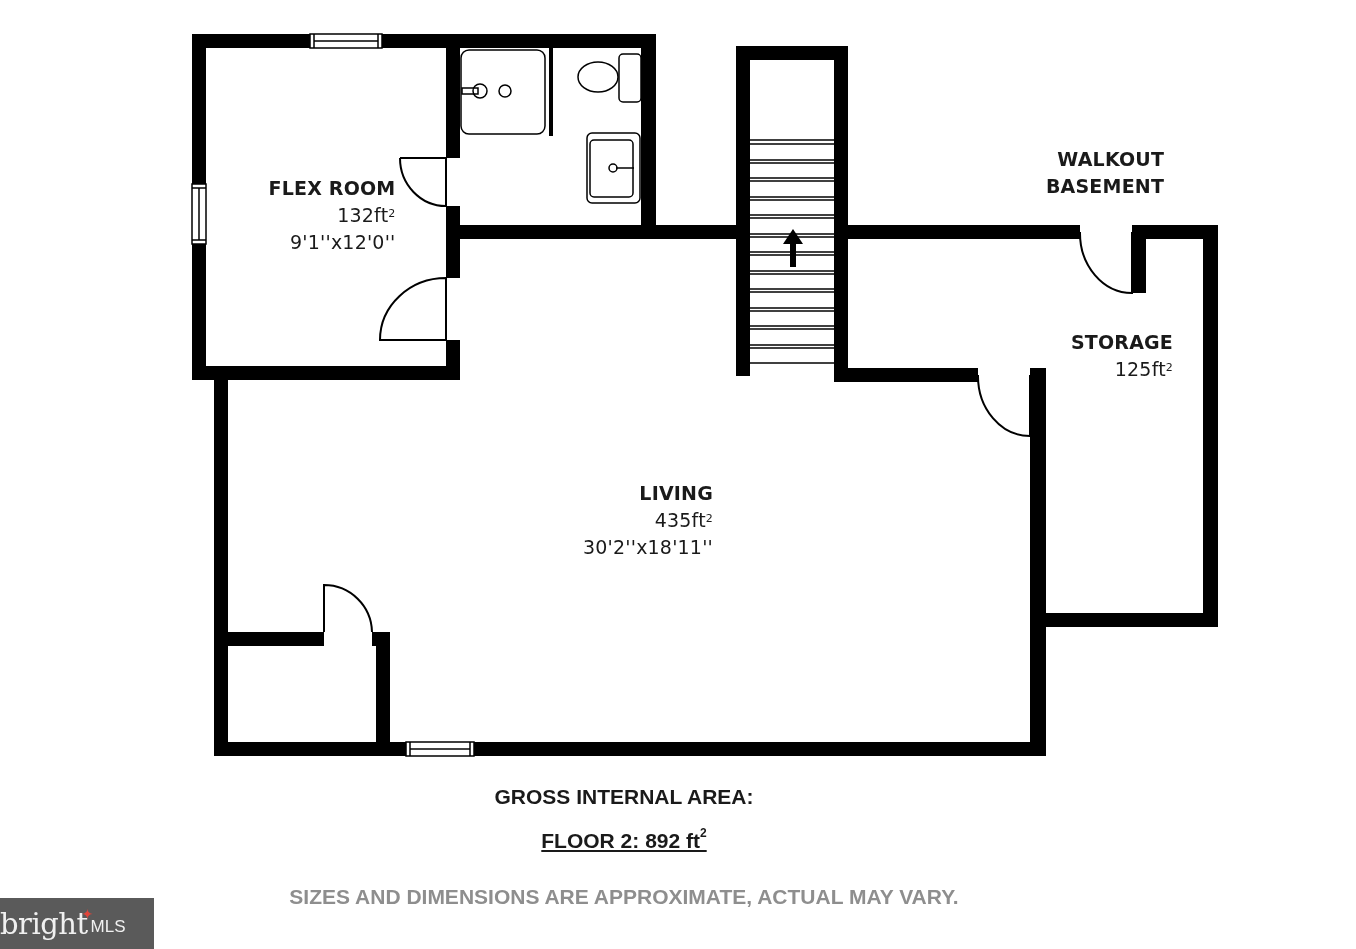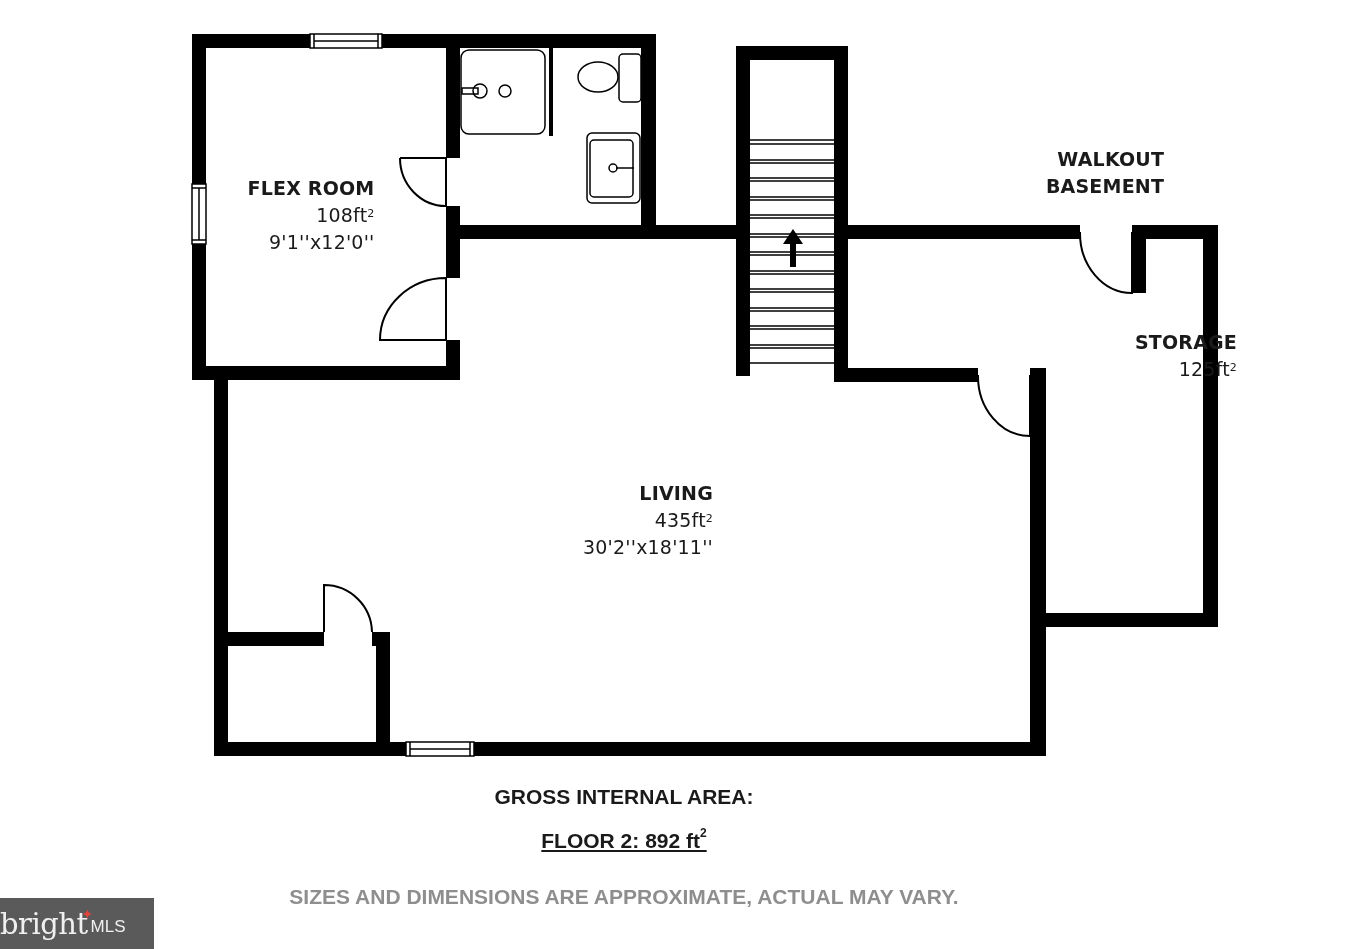"FLEX ROOM" div.lbl { left: 311px -> 332px }
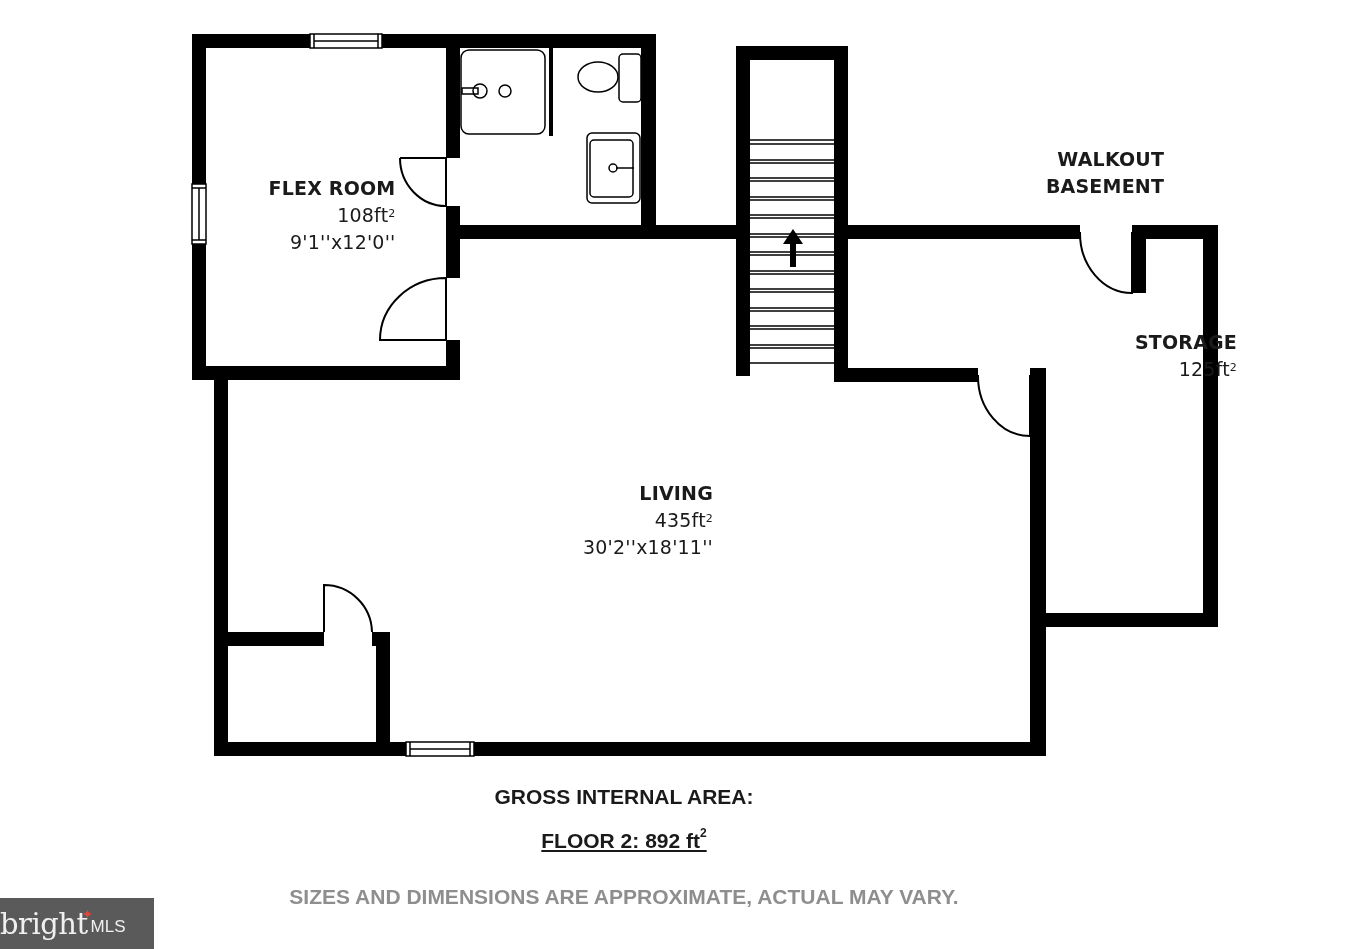"108" span { text: 108 -> 132 }
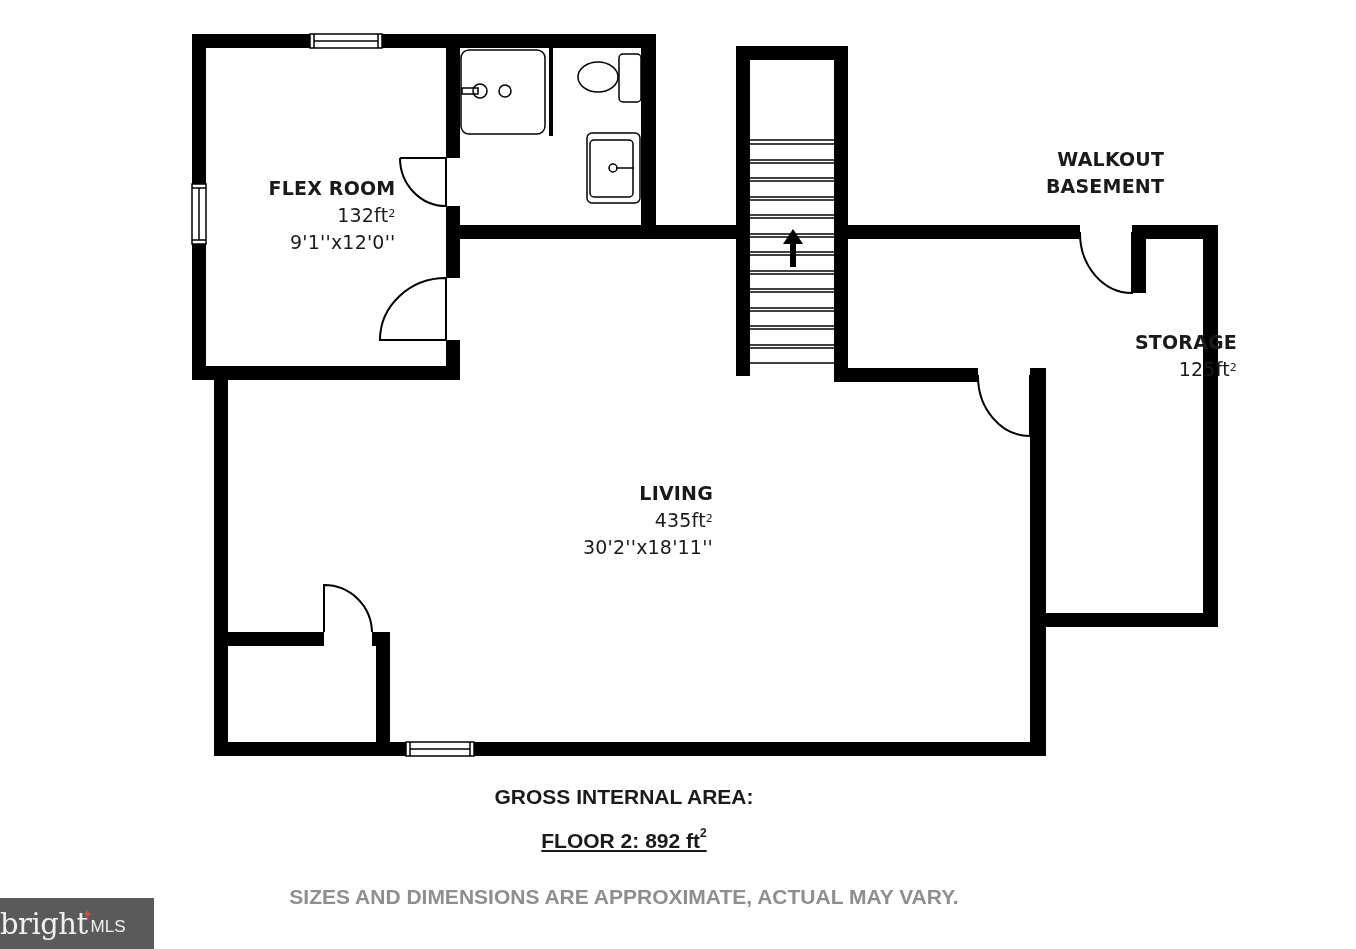"STORAGE" div.lbl { left: 1186px -> 1122px }
